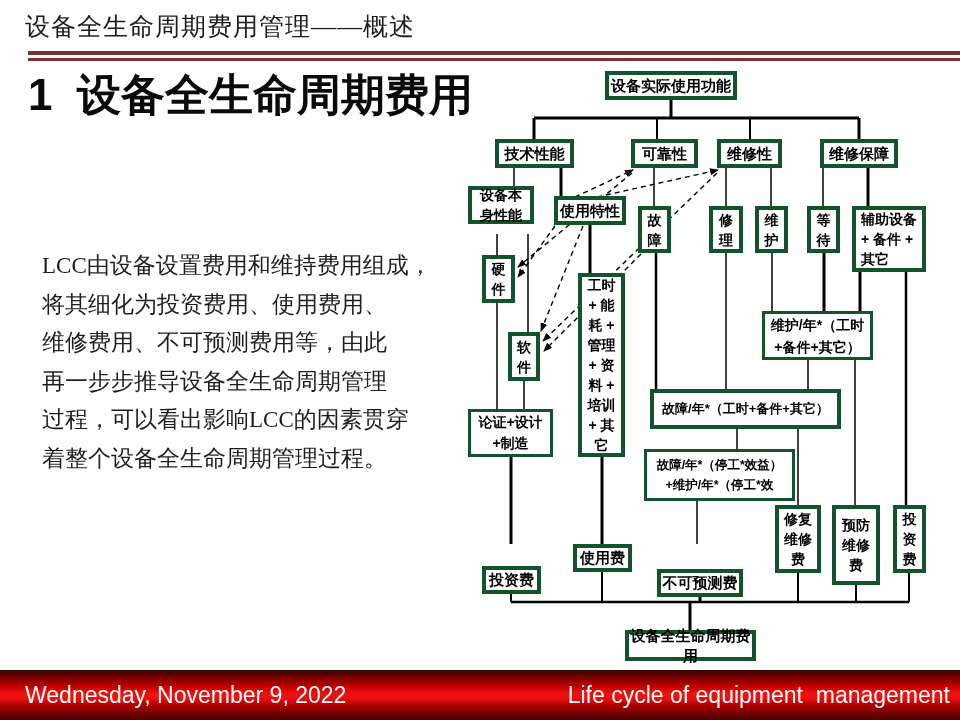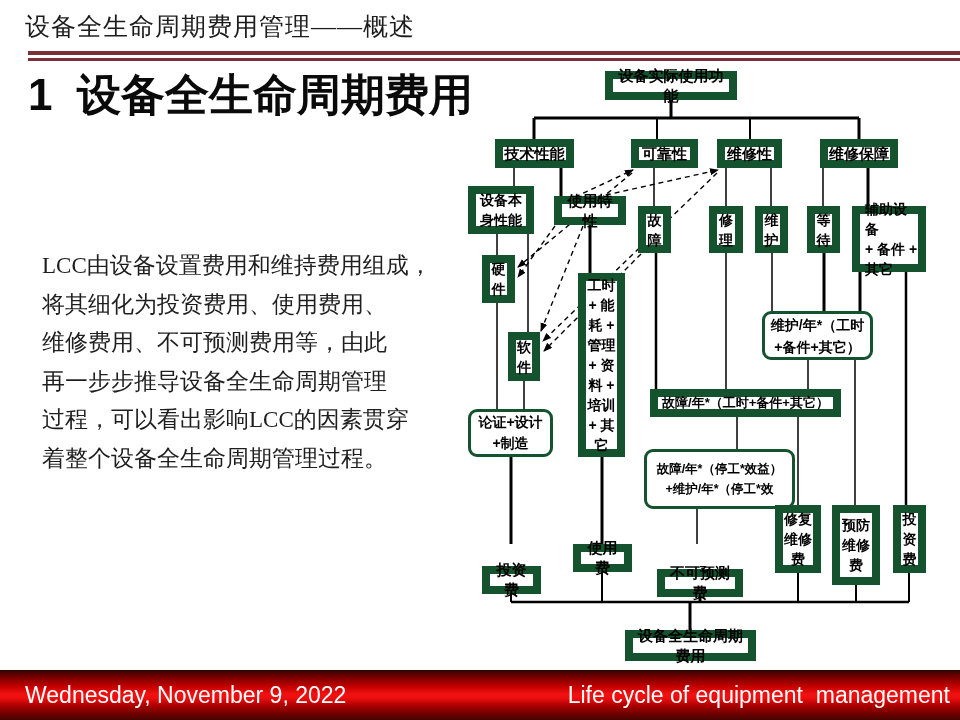"设备实际使用功能" .fb { border: 8px solid #14532d -> 4px solid #14532d }
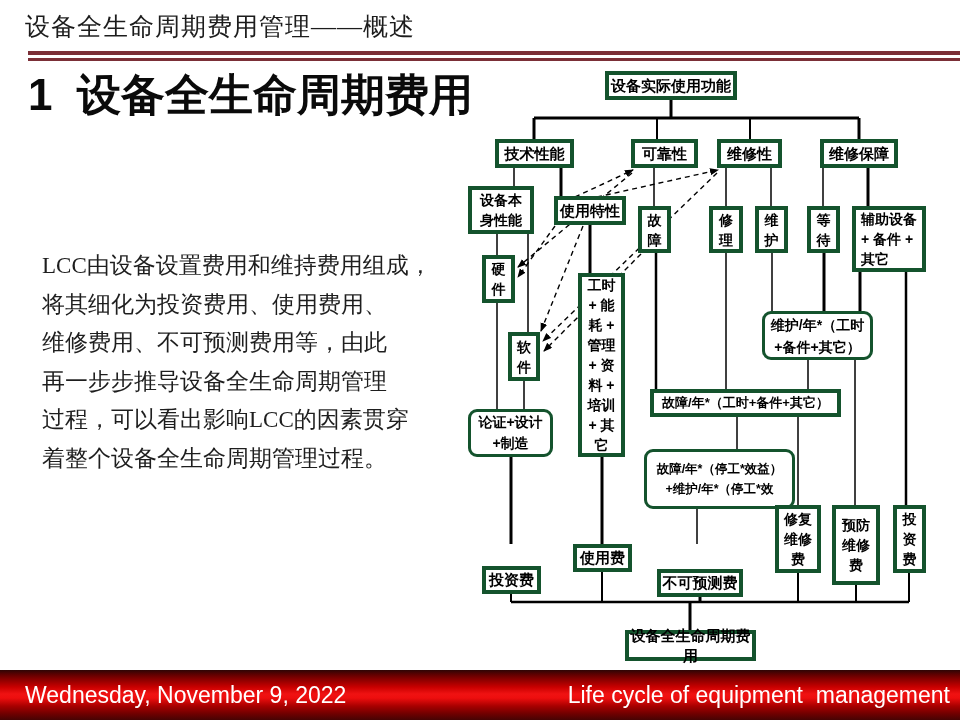"设备本" div.fb { height: 48px -> 38px }
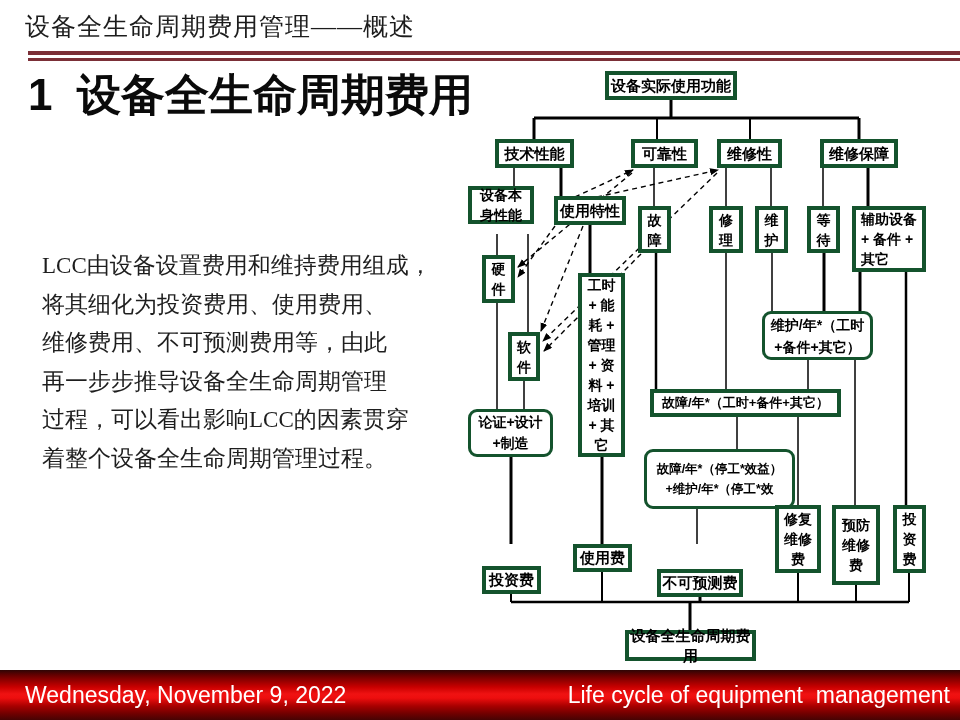"维护/年*（工时" .fb.th { border-radius: 9px -> none }
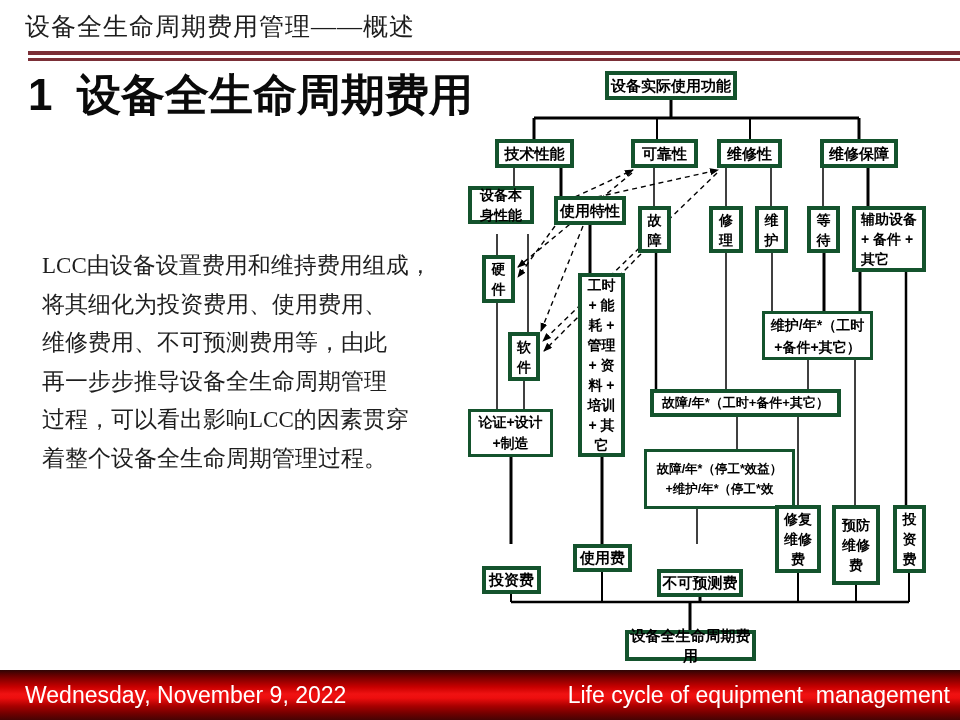"故障/年*（工时+备件+其它）" div.fb { height: 28px -> 40px }
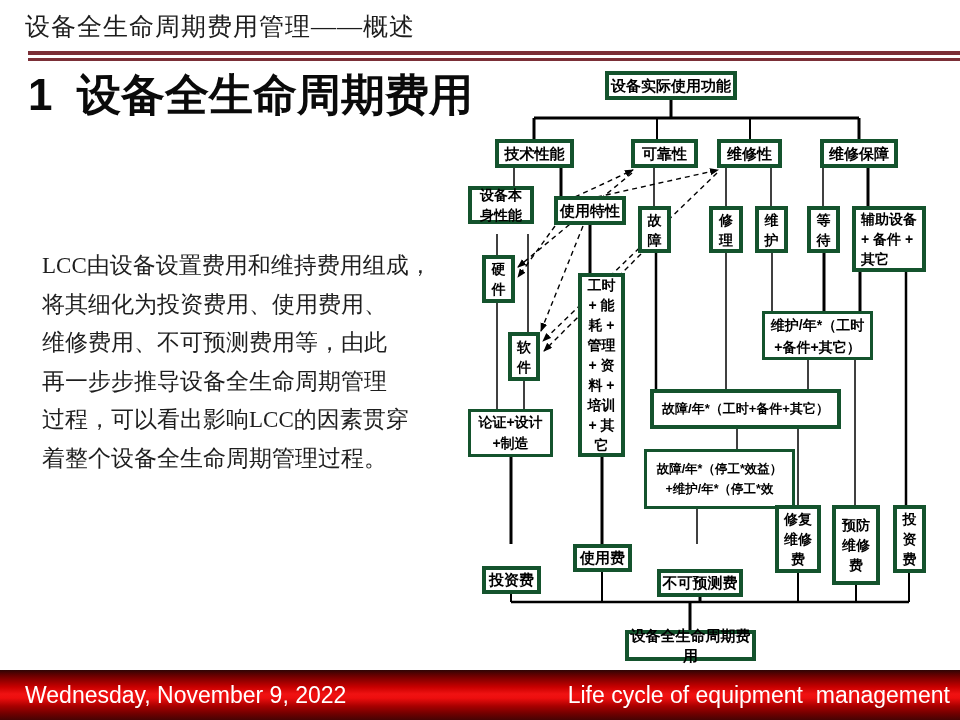"故障/年*（停工*效益）" div.fb { height: 60px -> 52px }
